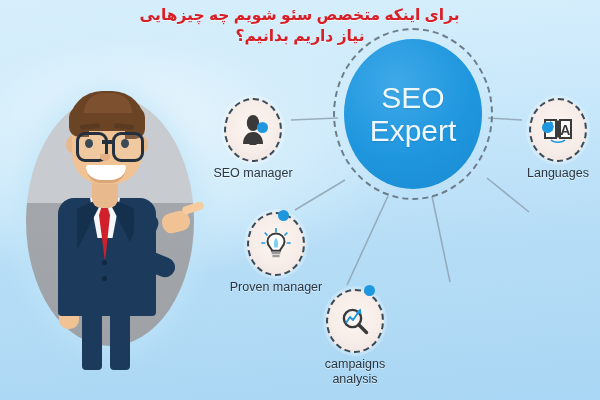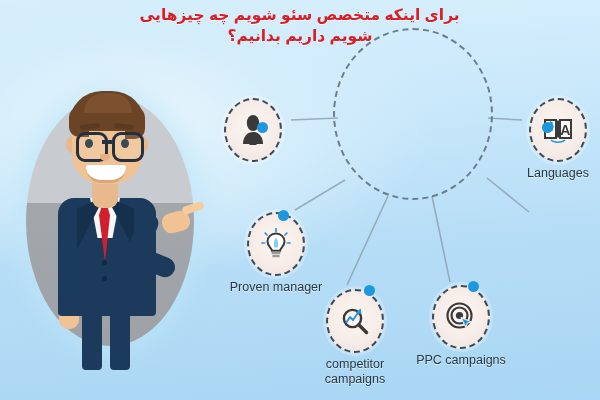"شویم داریم بدانیم؟" span.l2 { text: شویم -> نیاز }
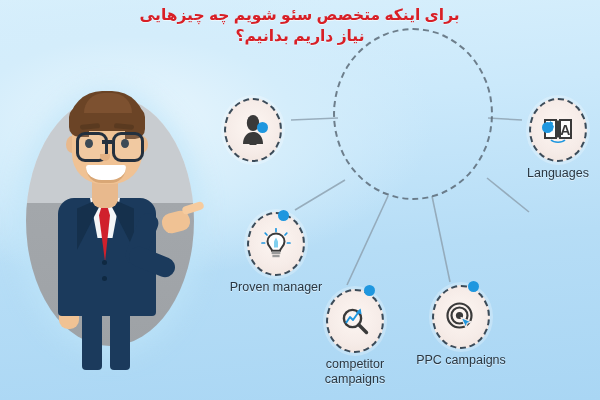"SEO" div.hub-core { html: none -> <div> <span>SEO</span> <span>Expert</span> </div> }
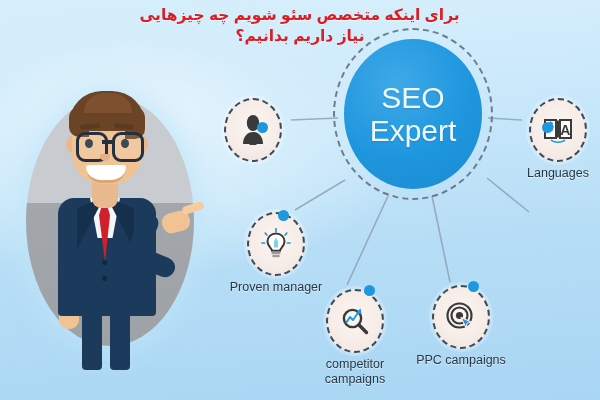"SEO manager" div.lbl { html: none -> <div>SEO manager</div> }
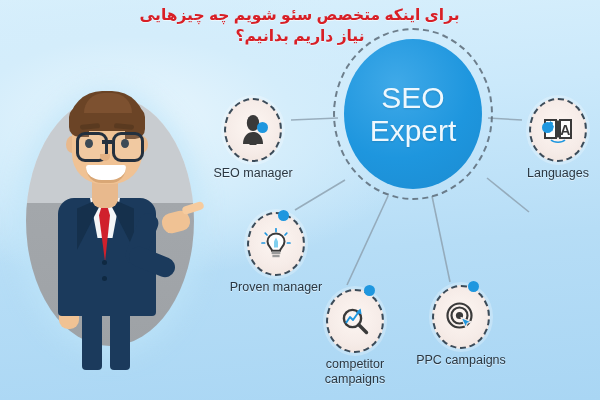"competitor campaigns" div.lbl { text: competitor campaigns -> campaigns analysis }
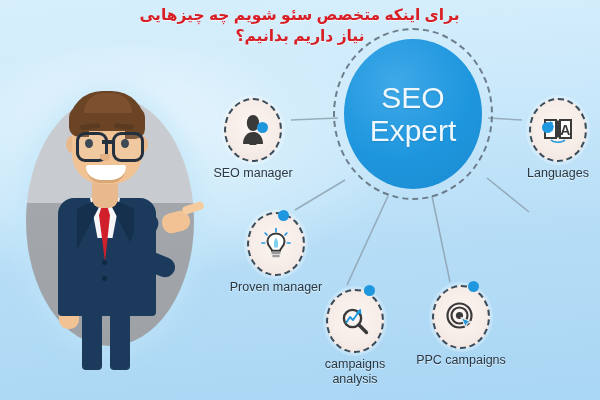"PPC campaigns" div.node { html: <div> <div> <svg> <circle></circle> <circle></circle> <circle></circle> <path></path> </svg> <div></div> </div> <div>PPC campaigns</div> </div> -> none }
